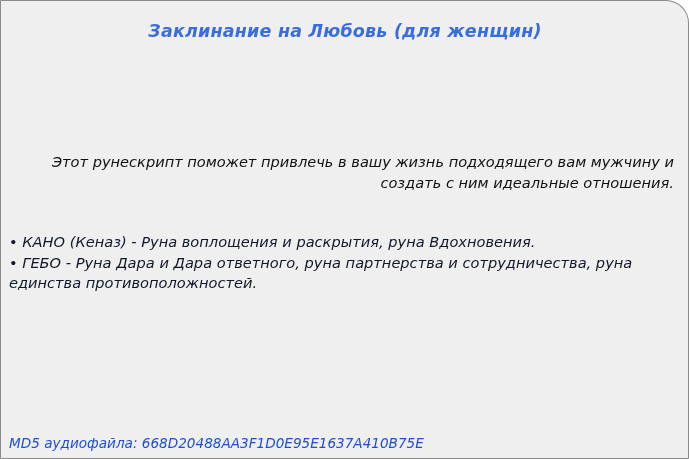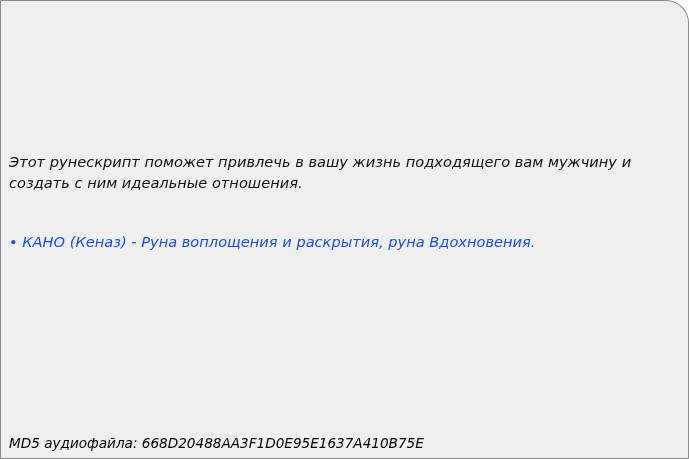"Заклинание на Любовь (для женщин)" div { html: none -> <div>Заклинание на Любовь (для женщин)</div> }
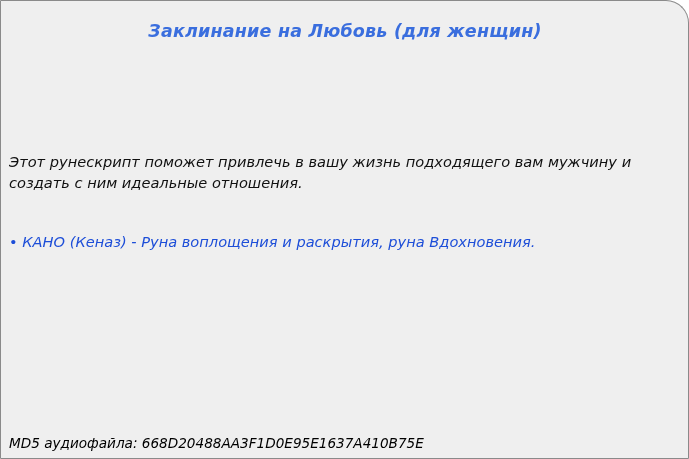"Этот рунескрипт поможет привлечь в" #intro { text-align: left -> right }
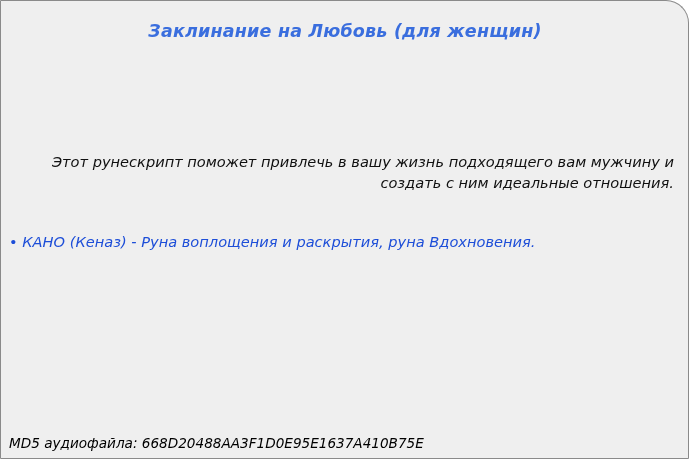"• КАНО (Кеназ) - Руна" #runes-list { color: #1d4ed8 -> #0f172a }
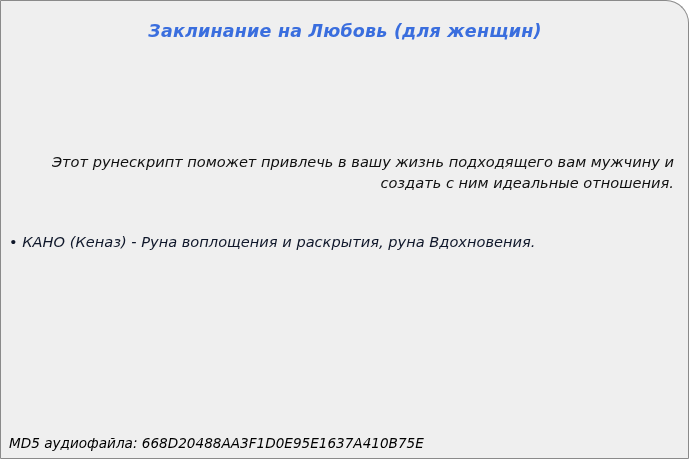"• ГЕБО - Руна Дара" li { html: none -> <li><span>•</span> <span>ГЕБО - Руна Дара и Дара ответного, руна партнерства и сотрудничества, руна единства противоположностей.</span></li> }
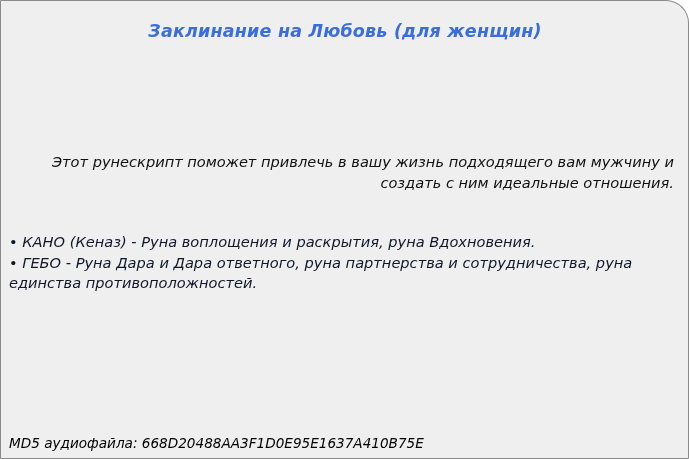"MD5 аудиофайла:" #md5-line { color: #000000 -> #1d4ed8 }
